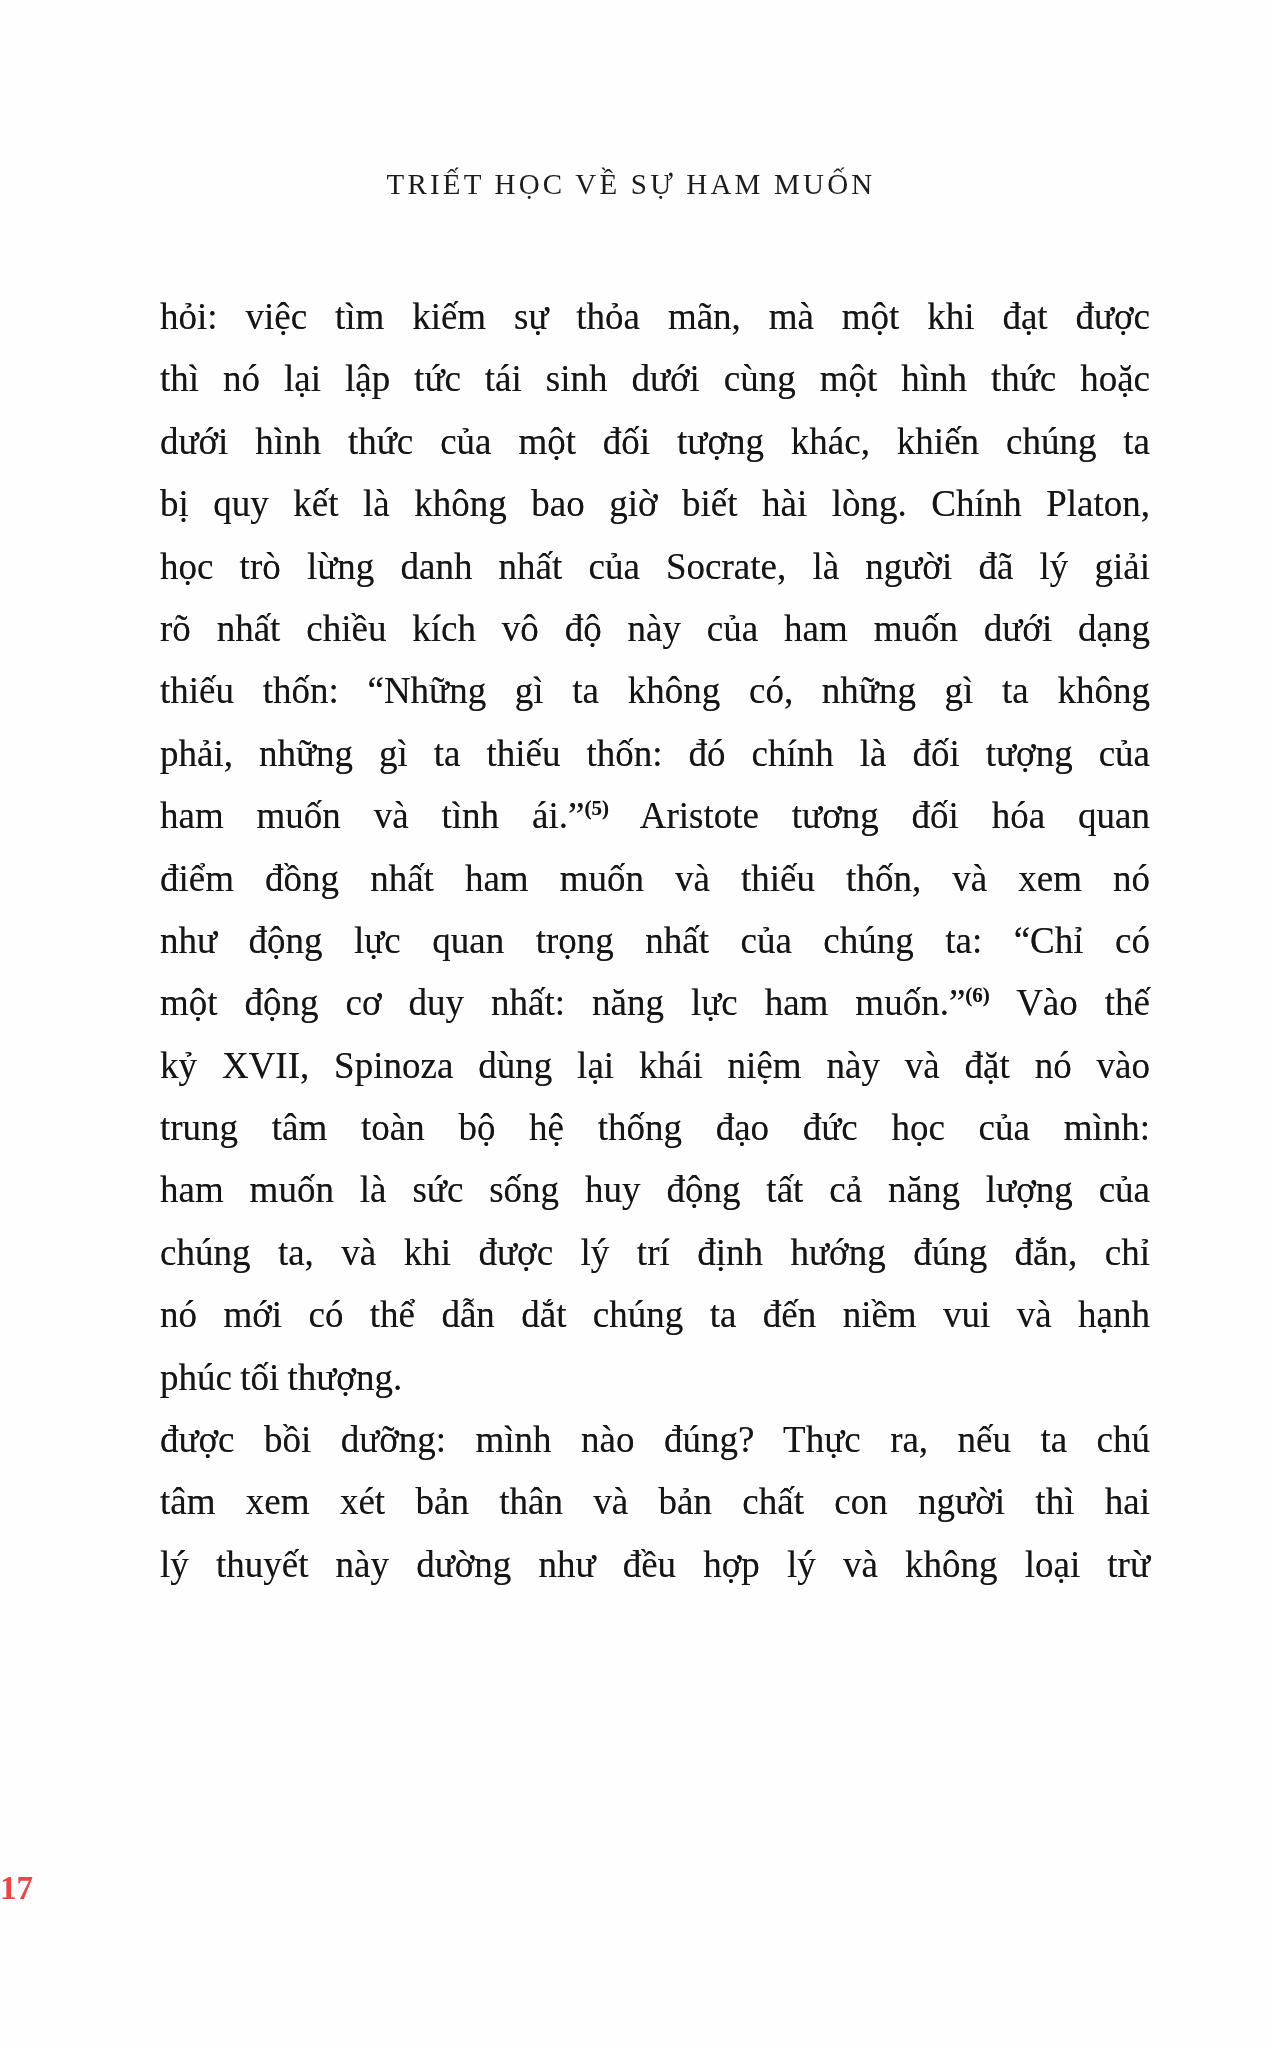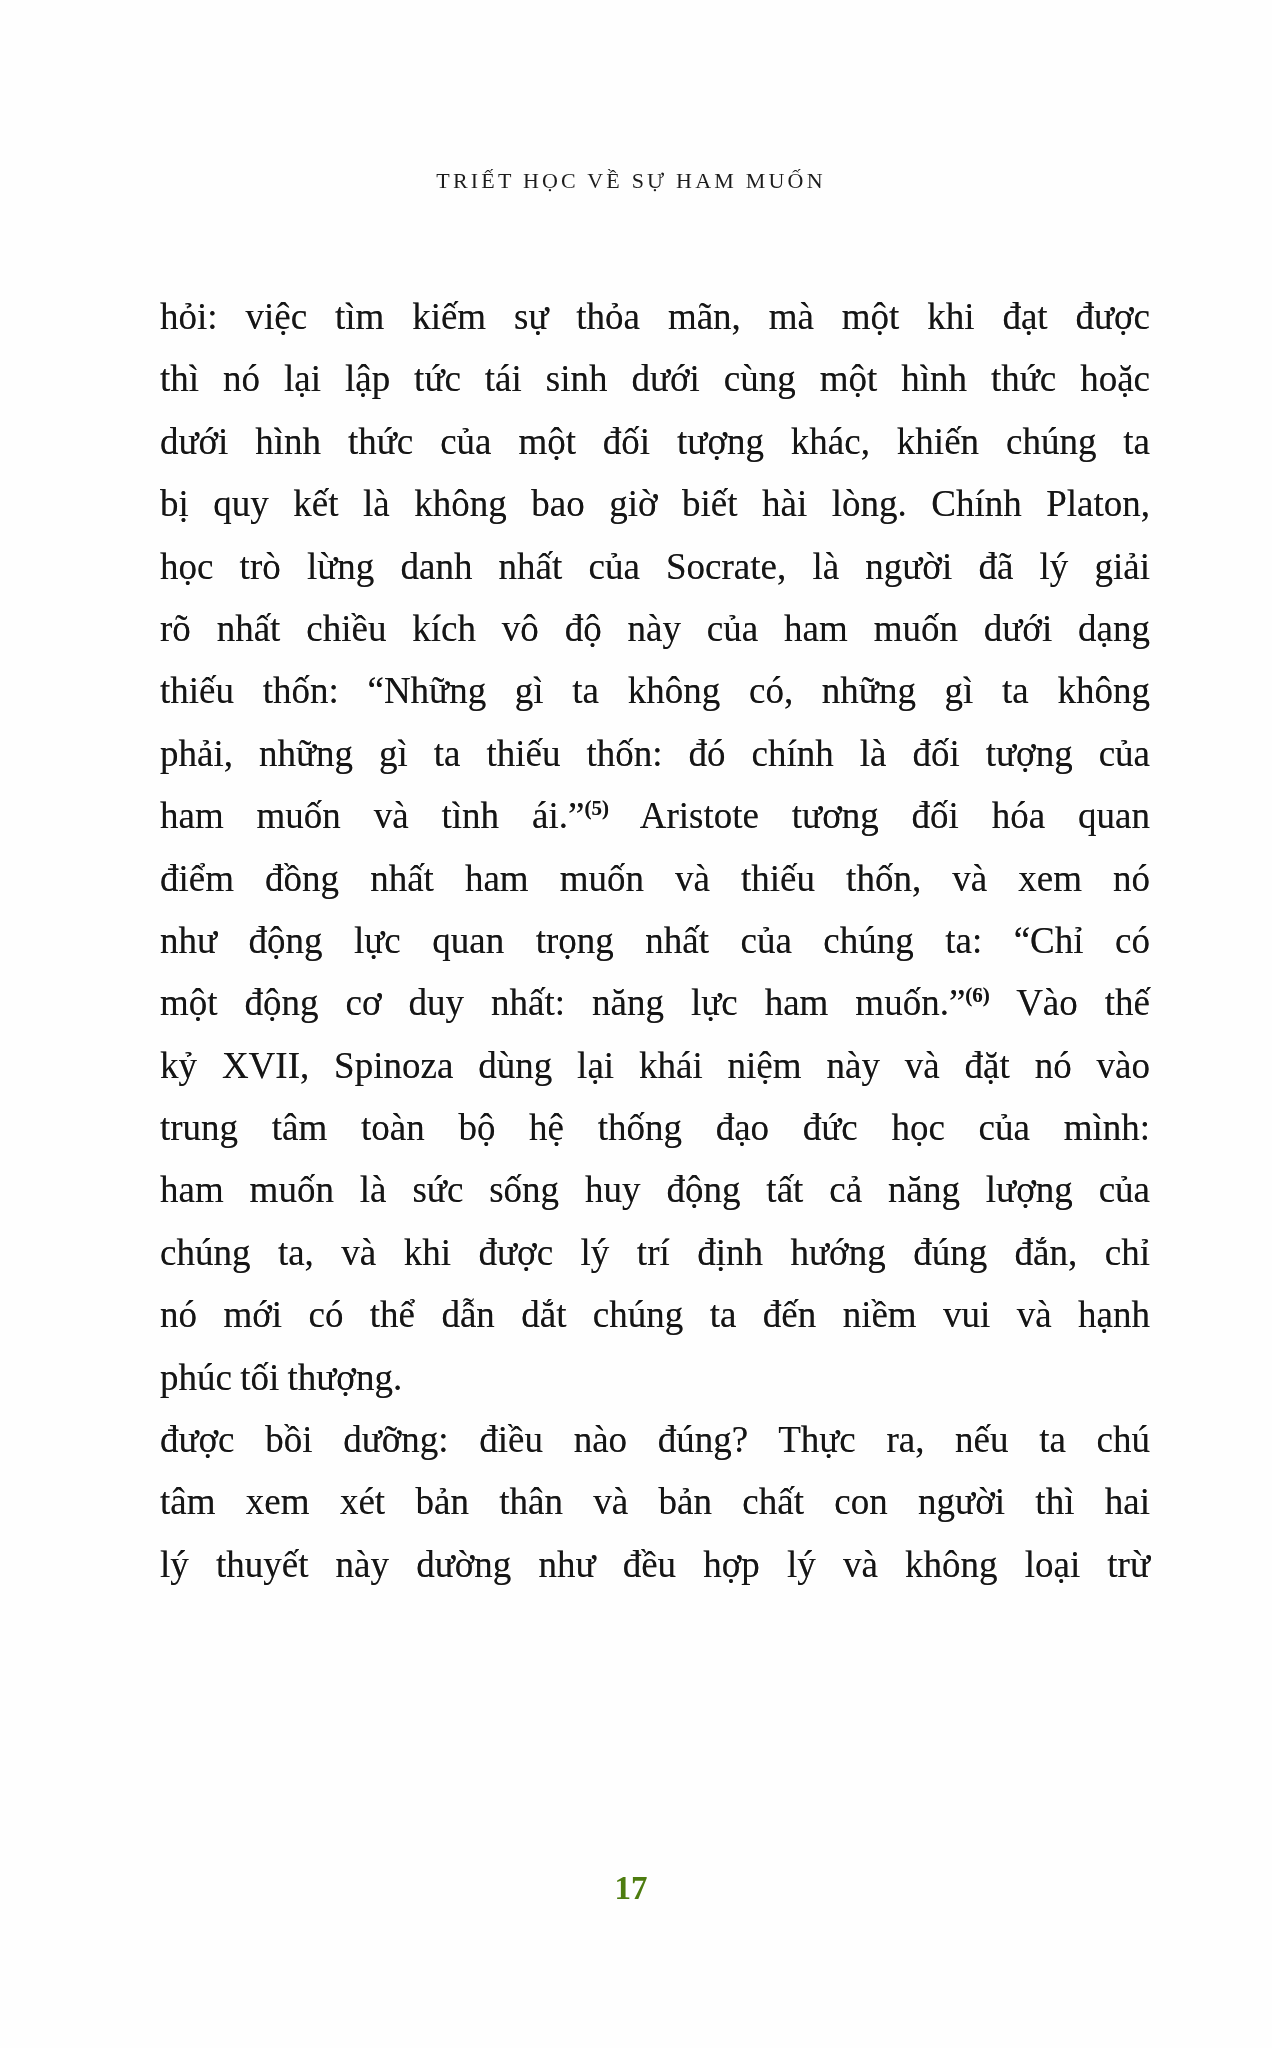"TRIẾT HỌC VỀ SỰ HAM" .running-header { font-size: 22px -> 29px }
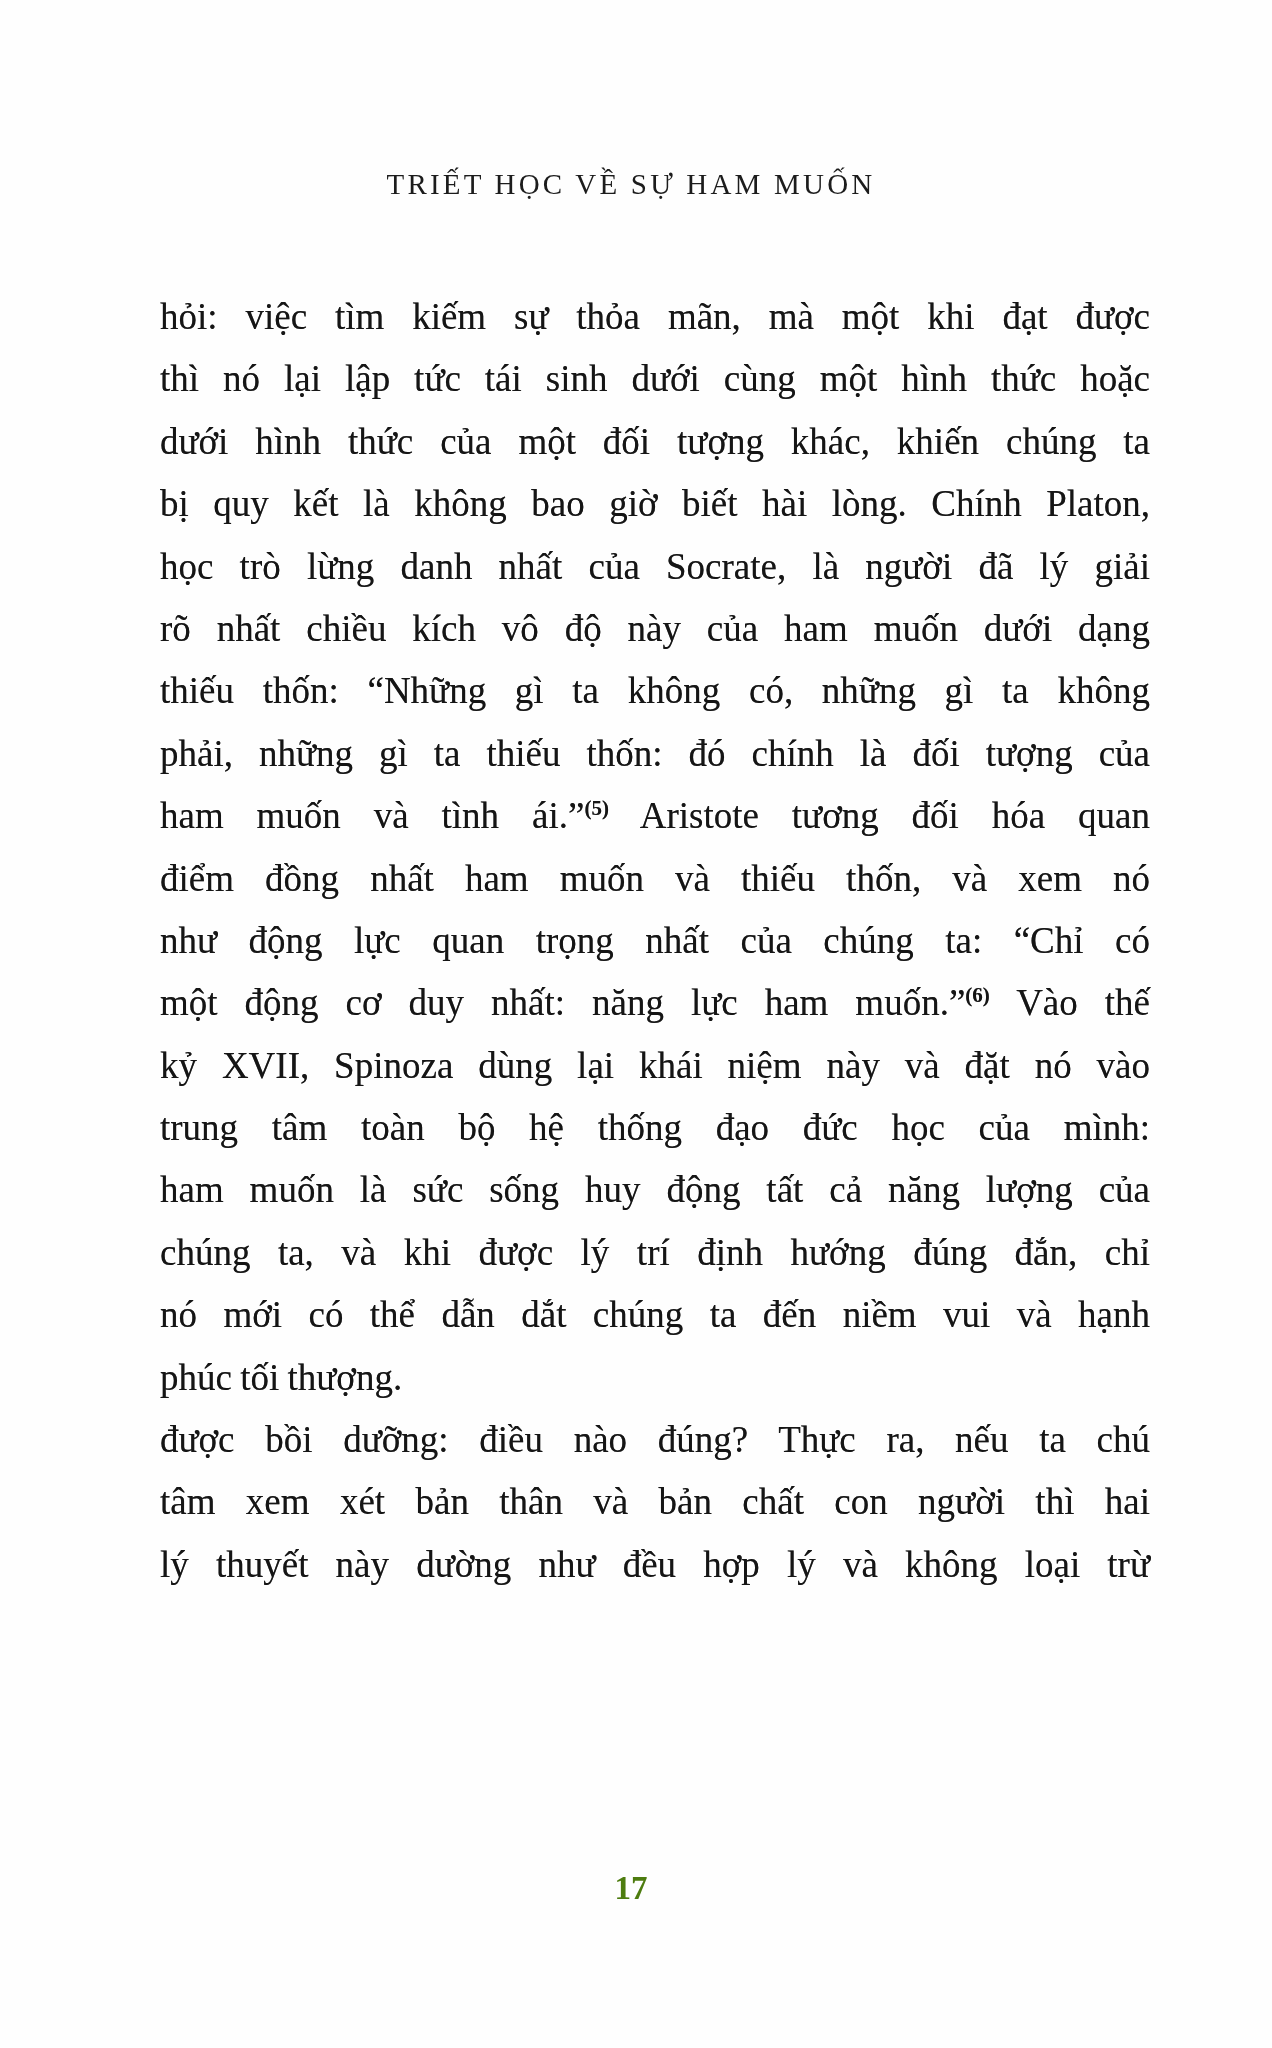"được bồi dưỡng: điều nào" span.line { text: điều -> mình }
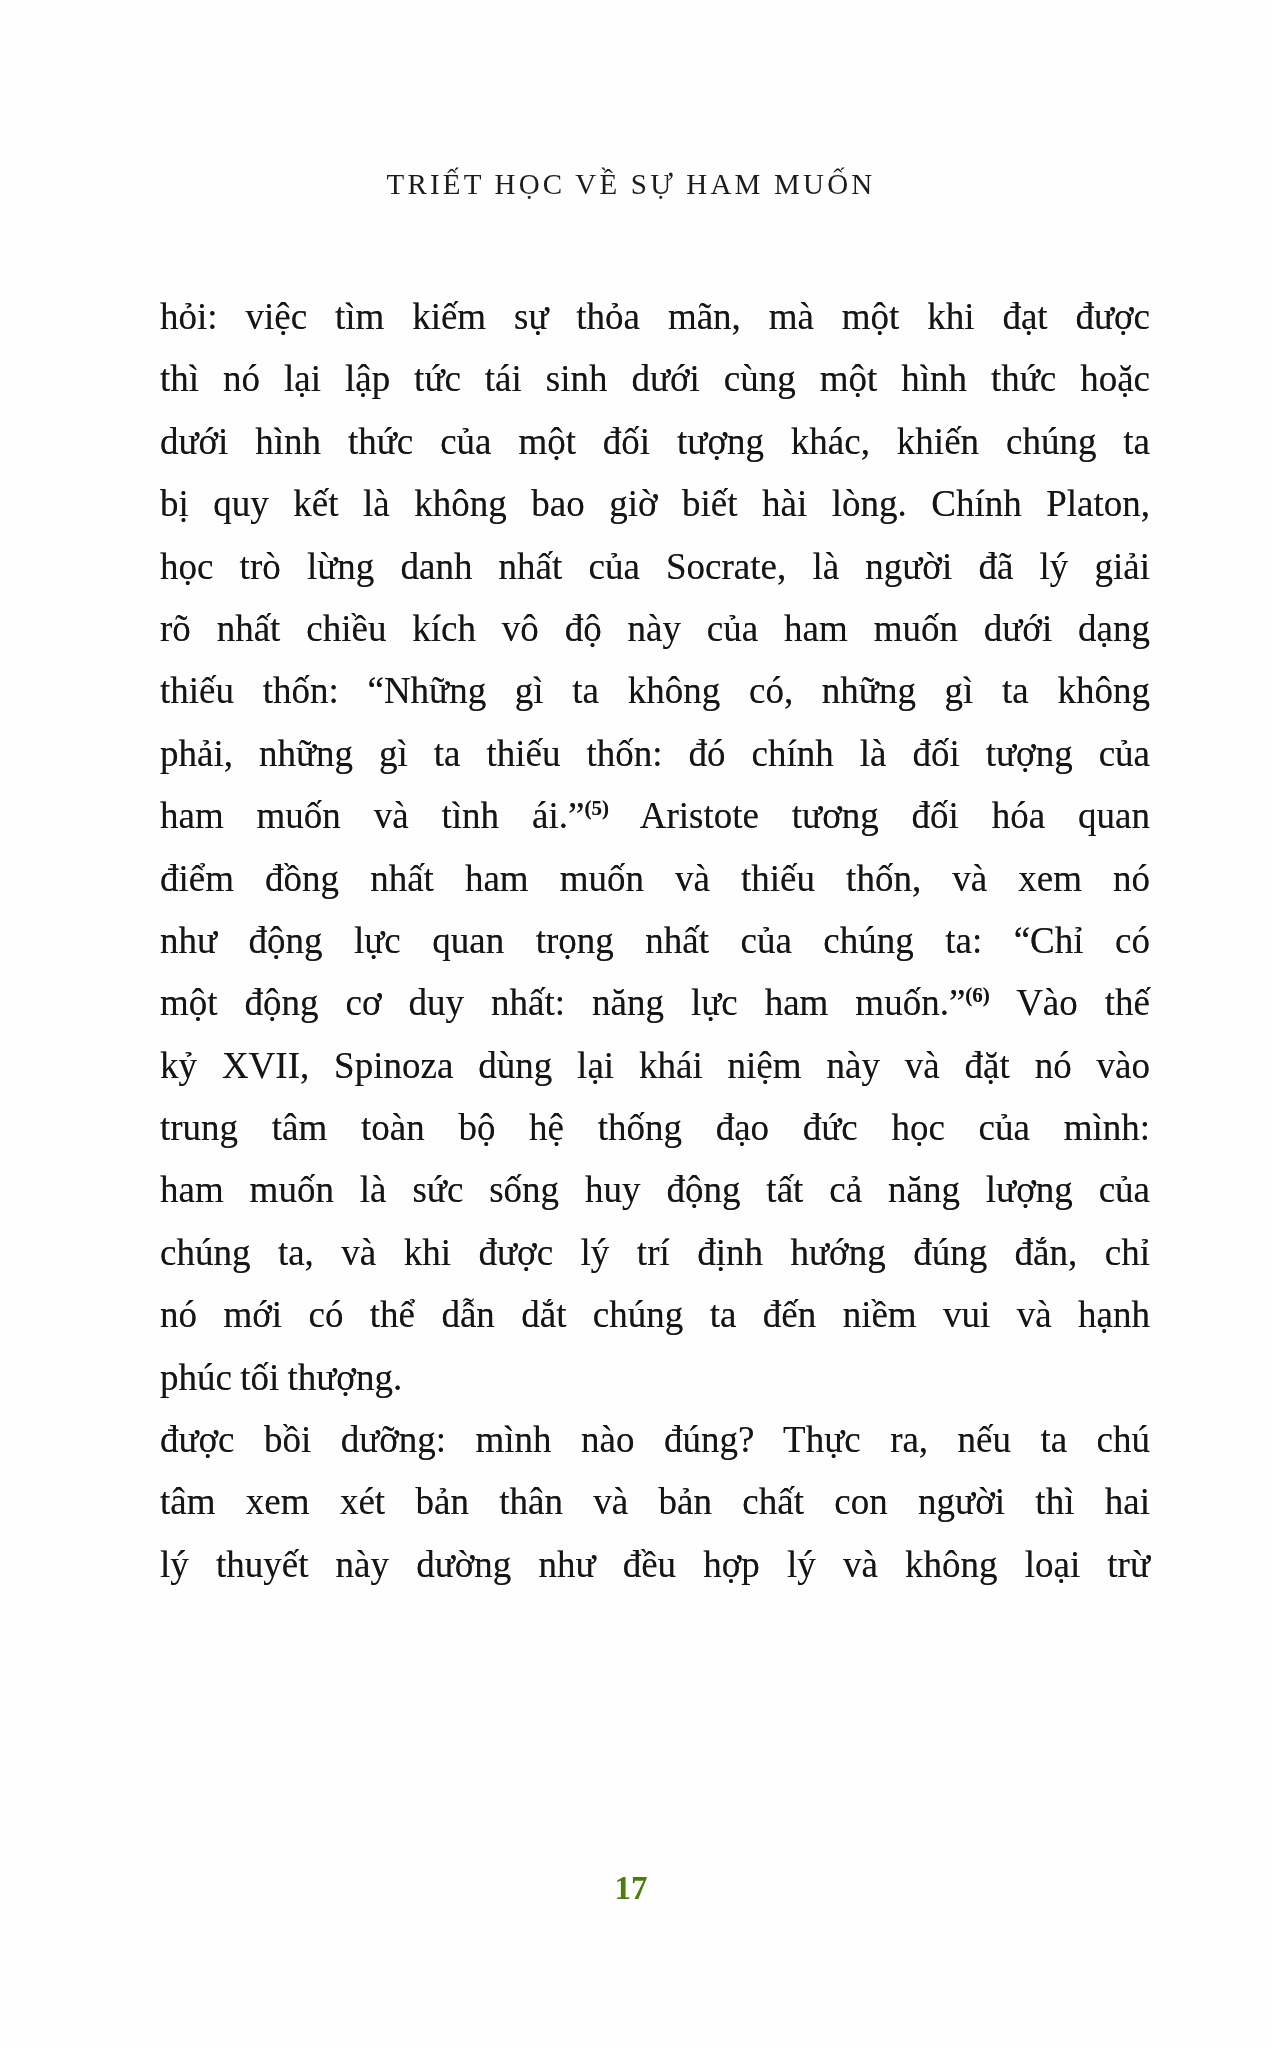"17" .page-number { color: #4d7c0f -> #ef4444; text-align: center -> none }
